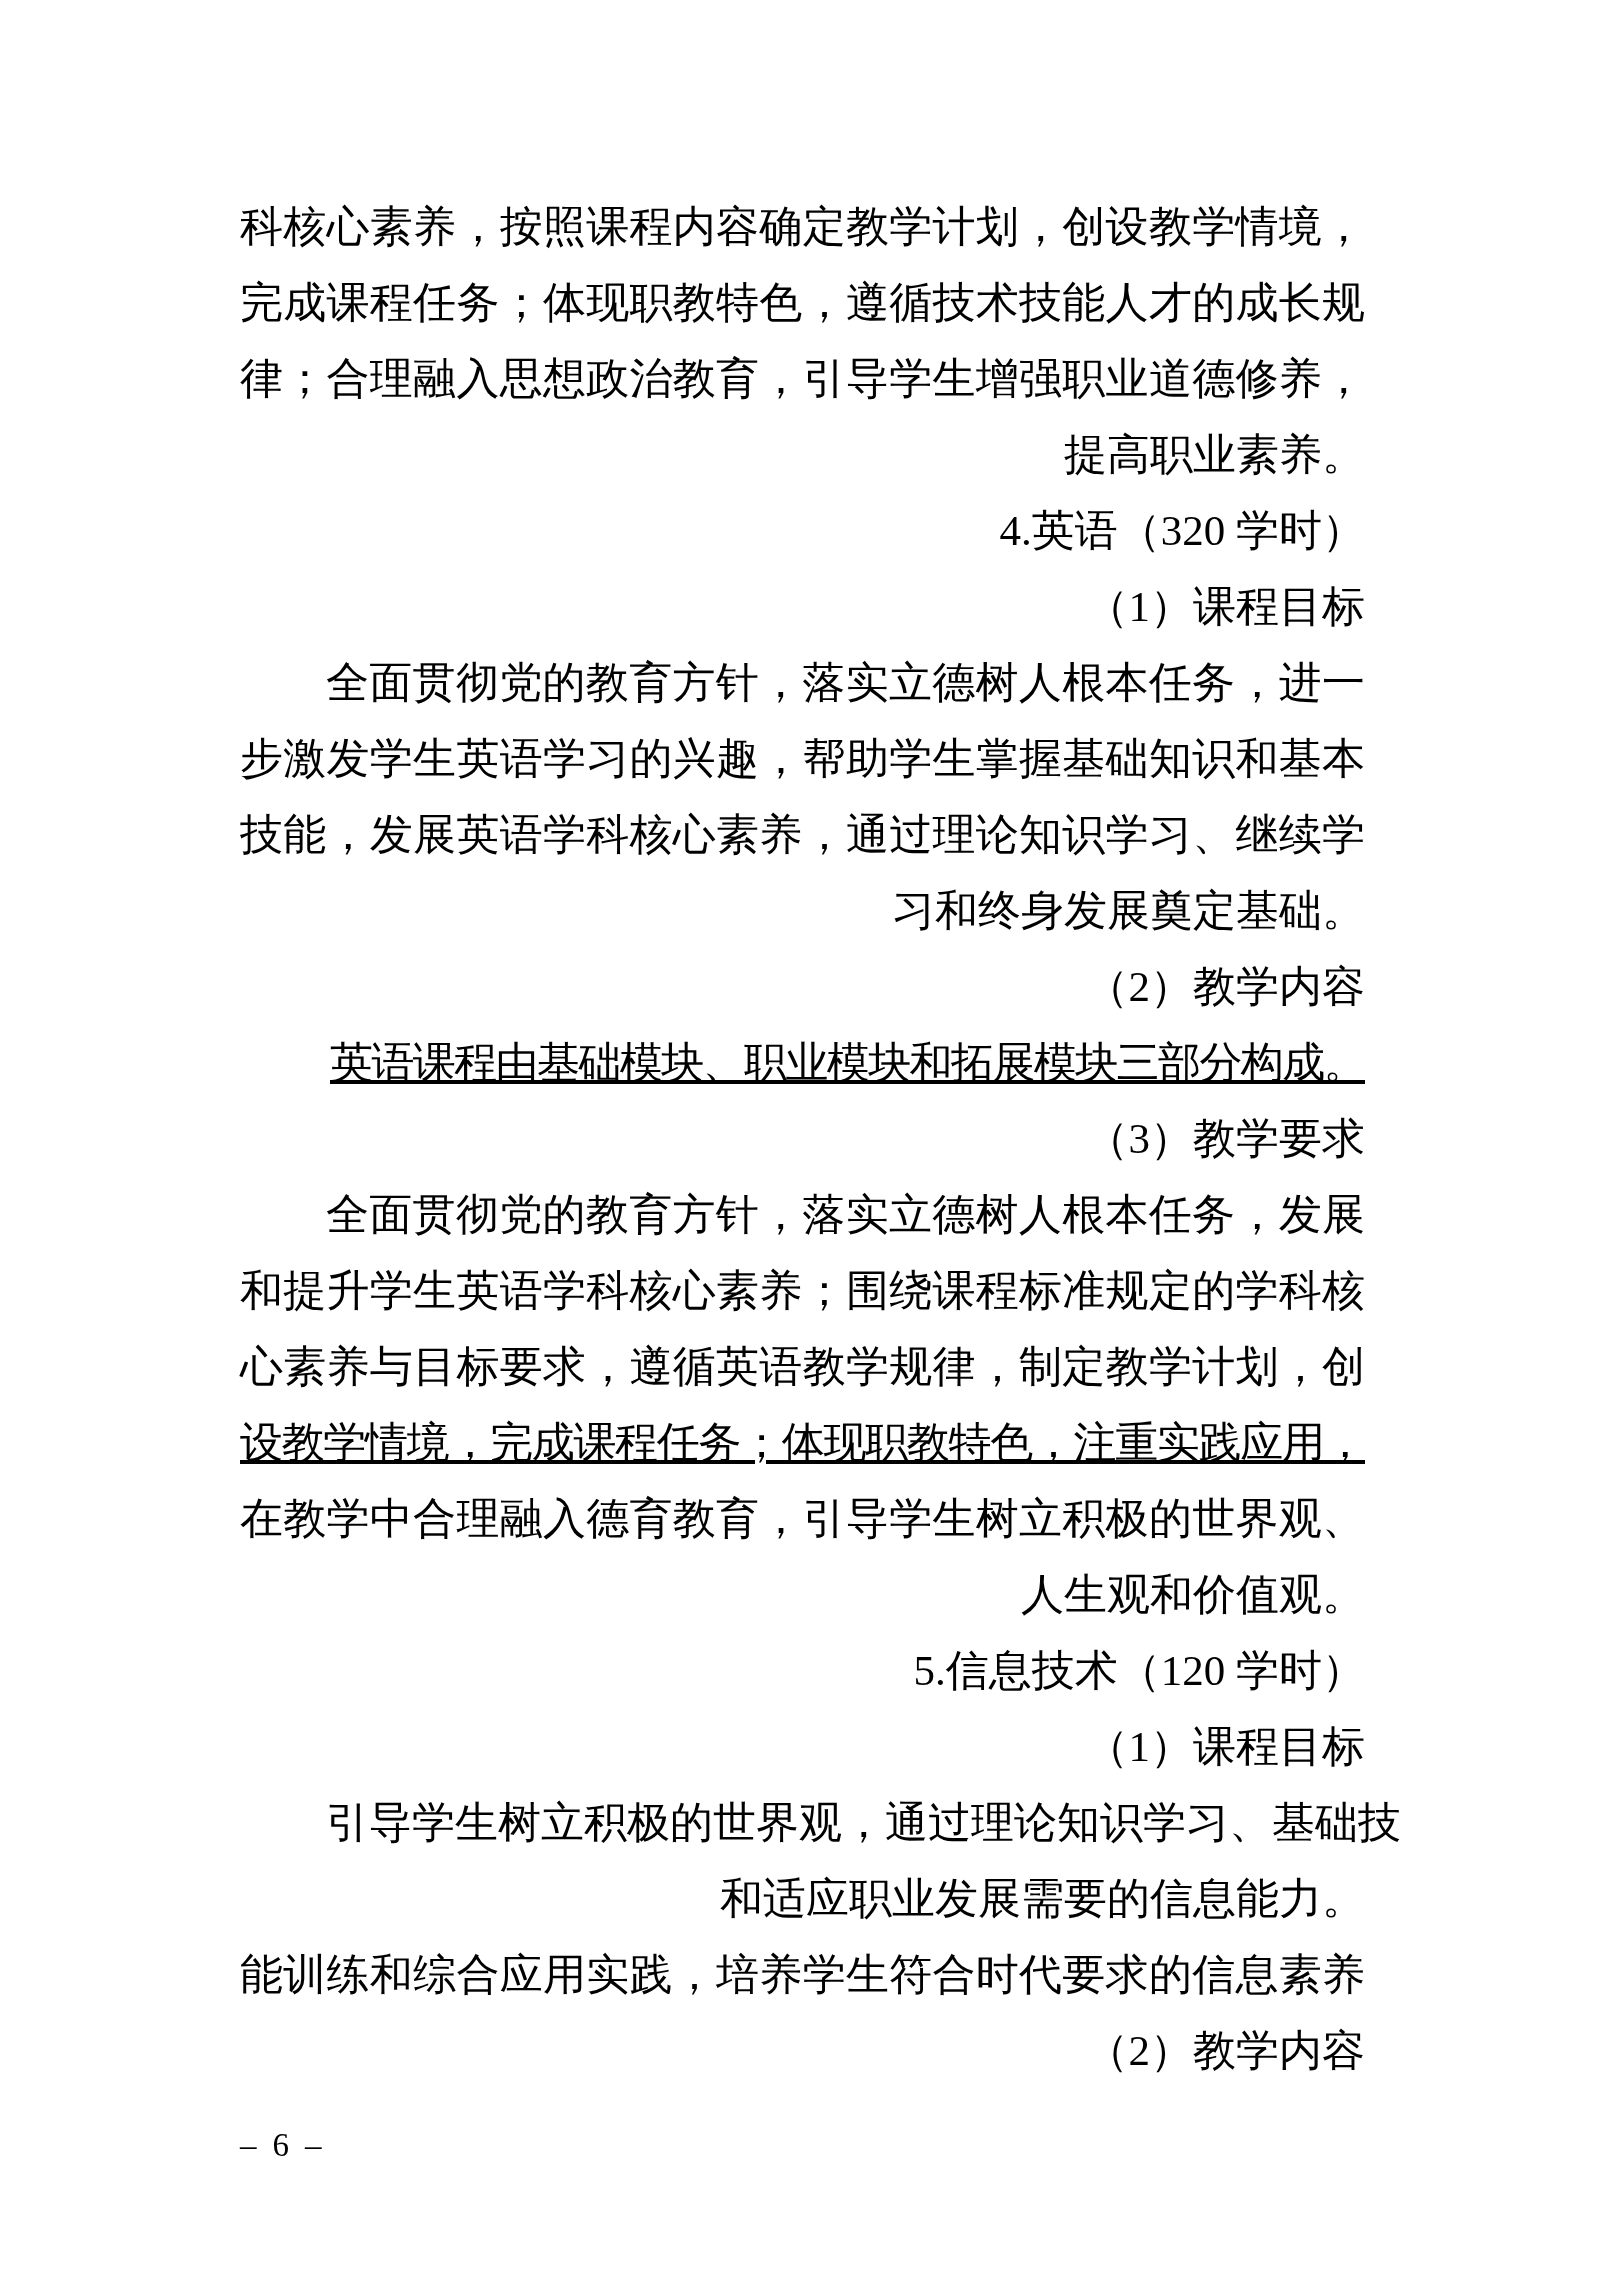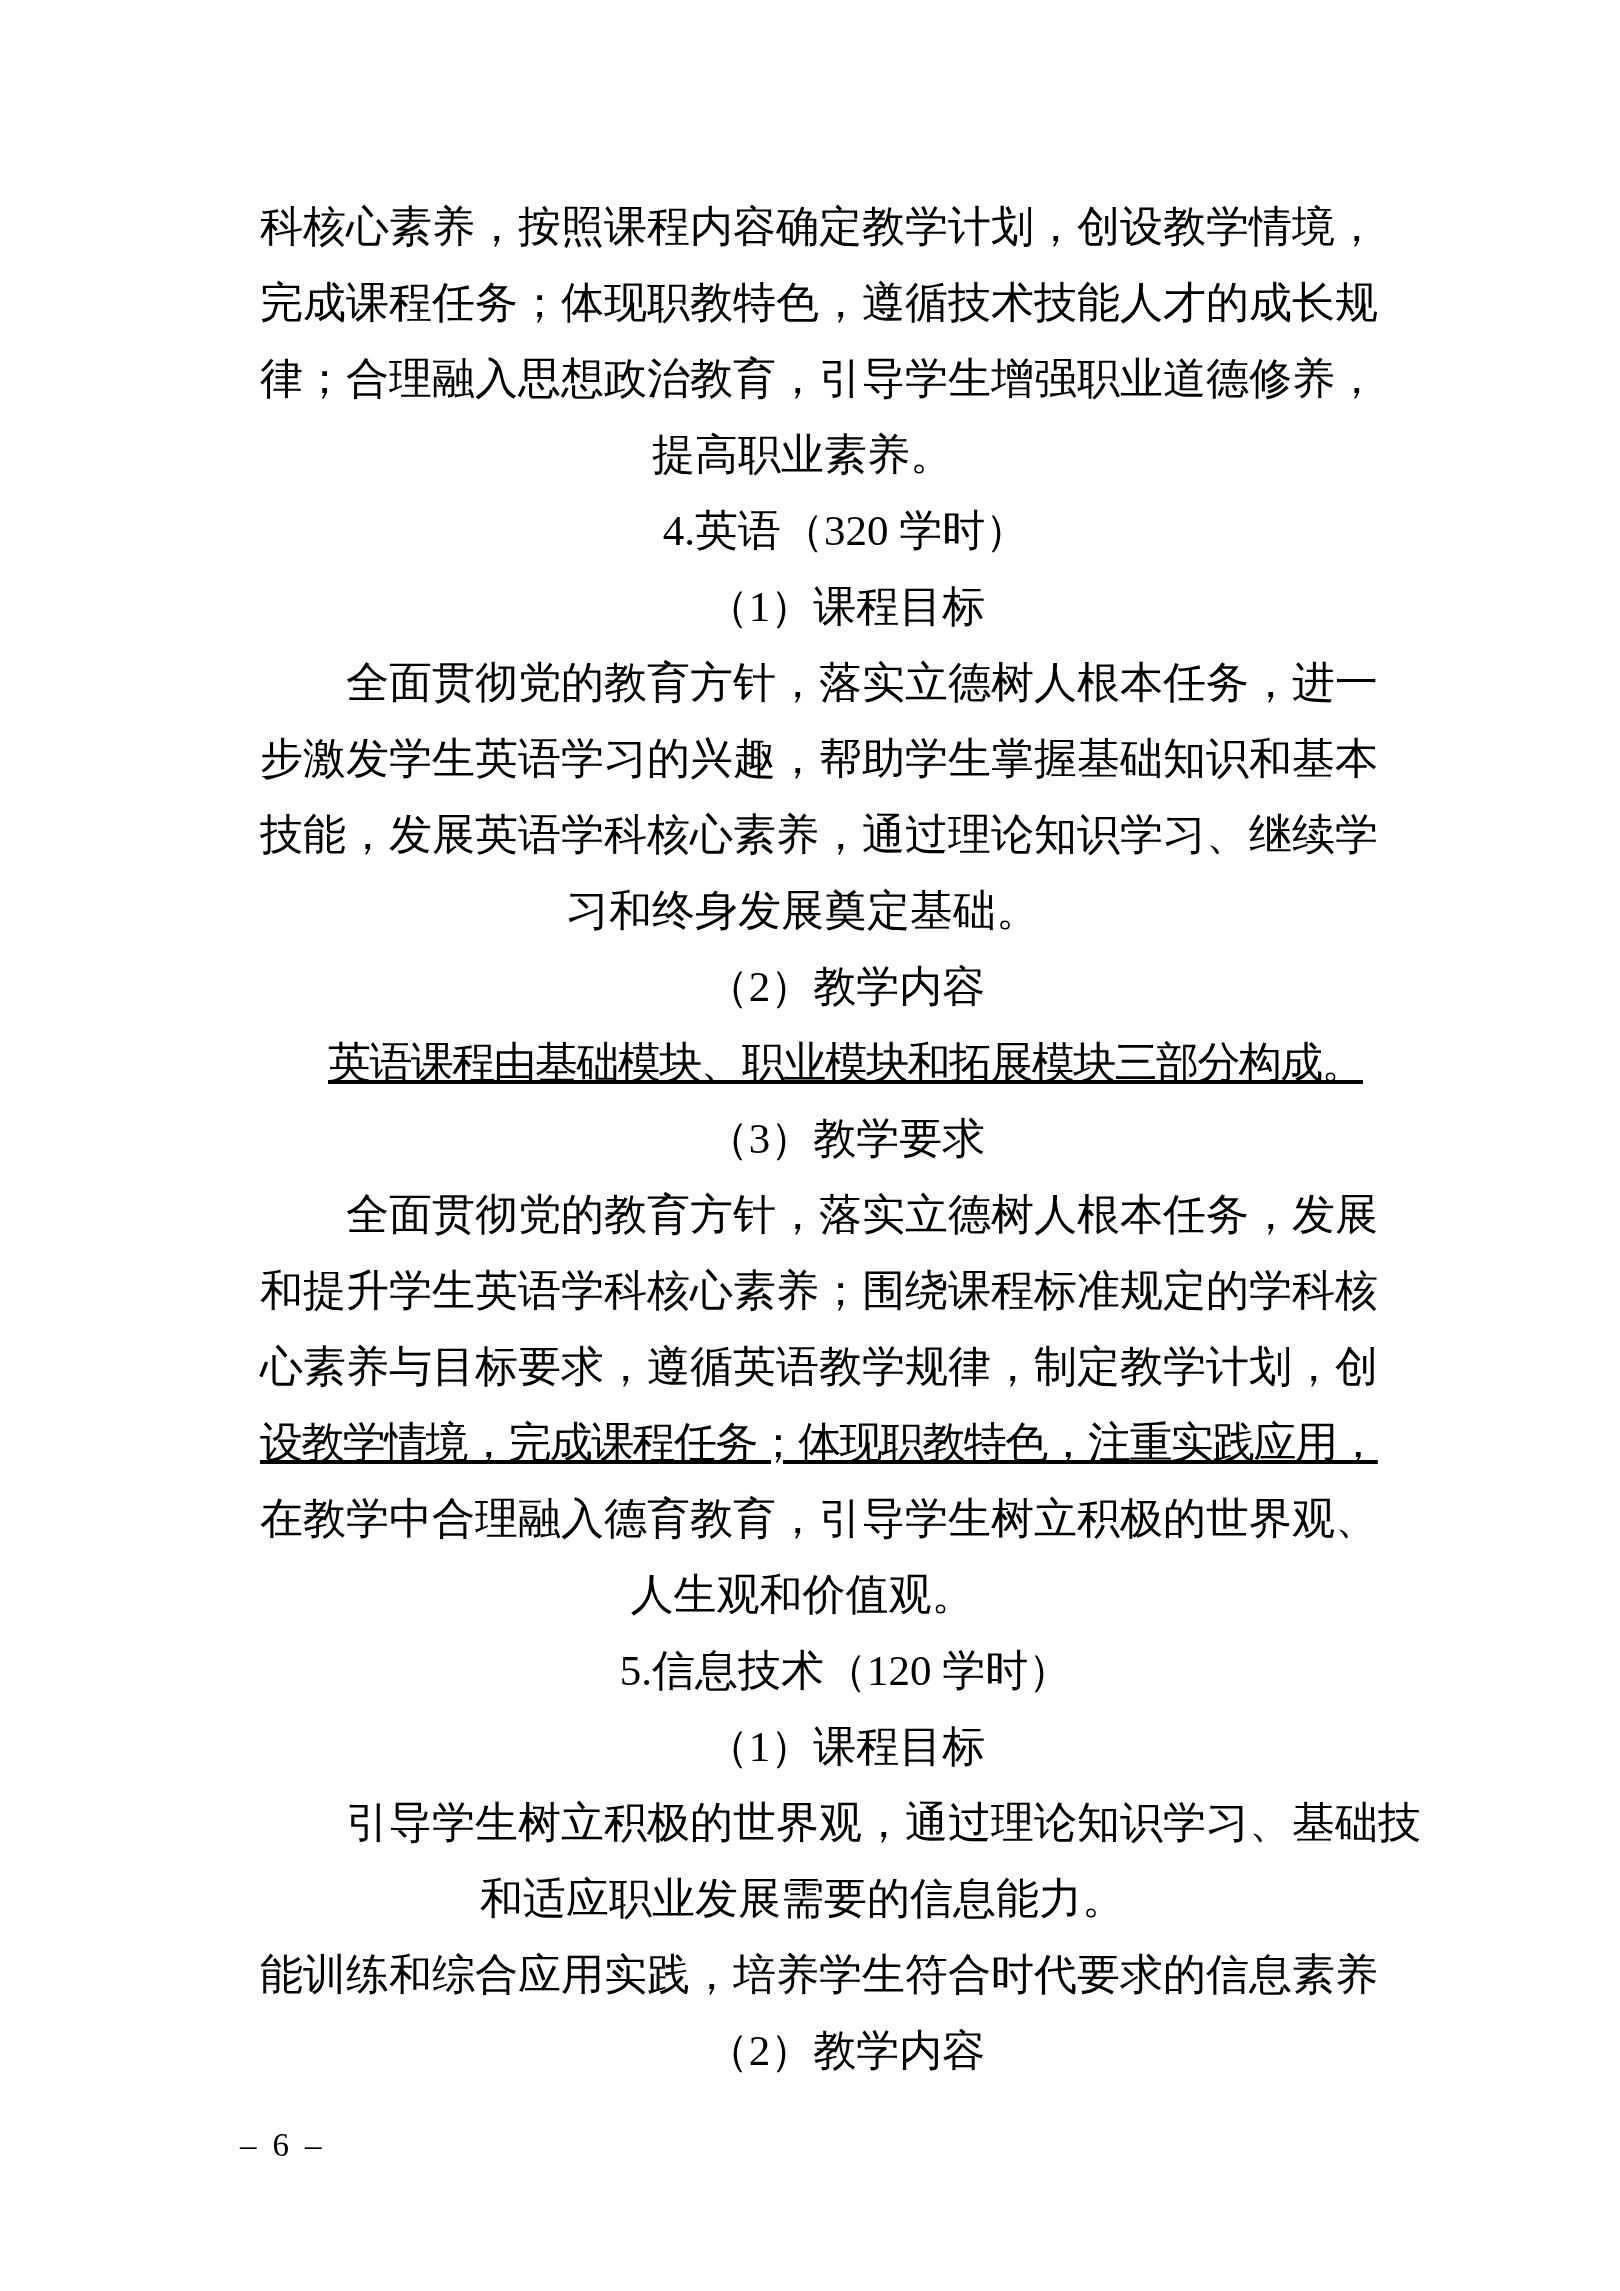"科核心素养，按照课程内容确定教学计划，创设教学情境，" .fill { margin-left: 20px -> none }
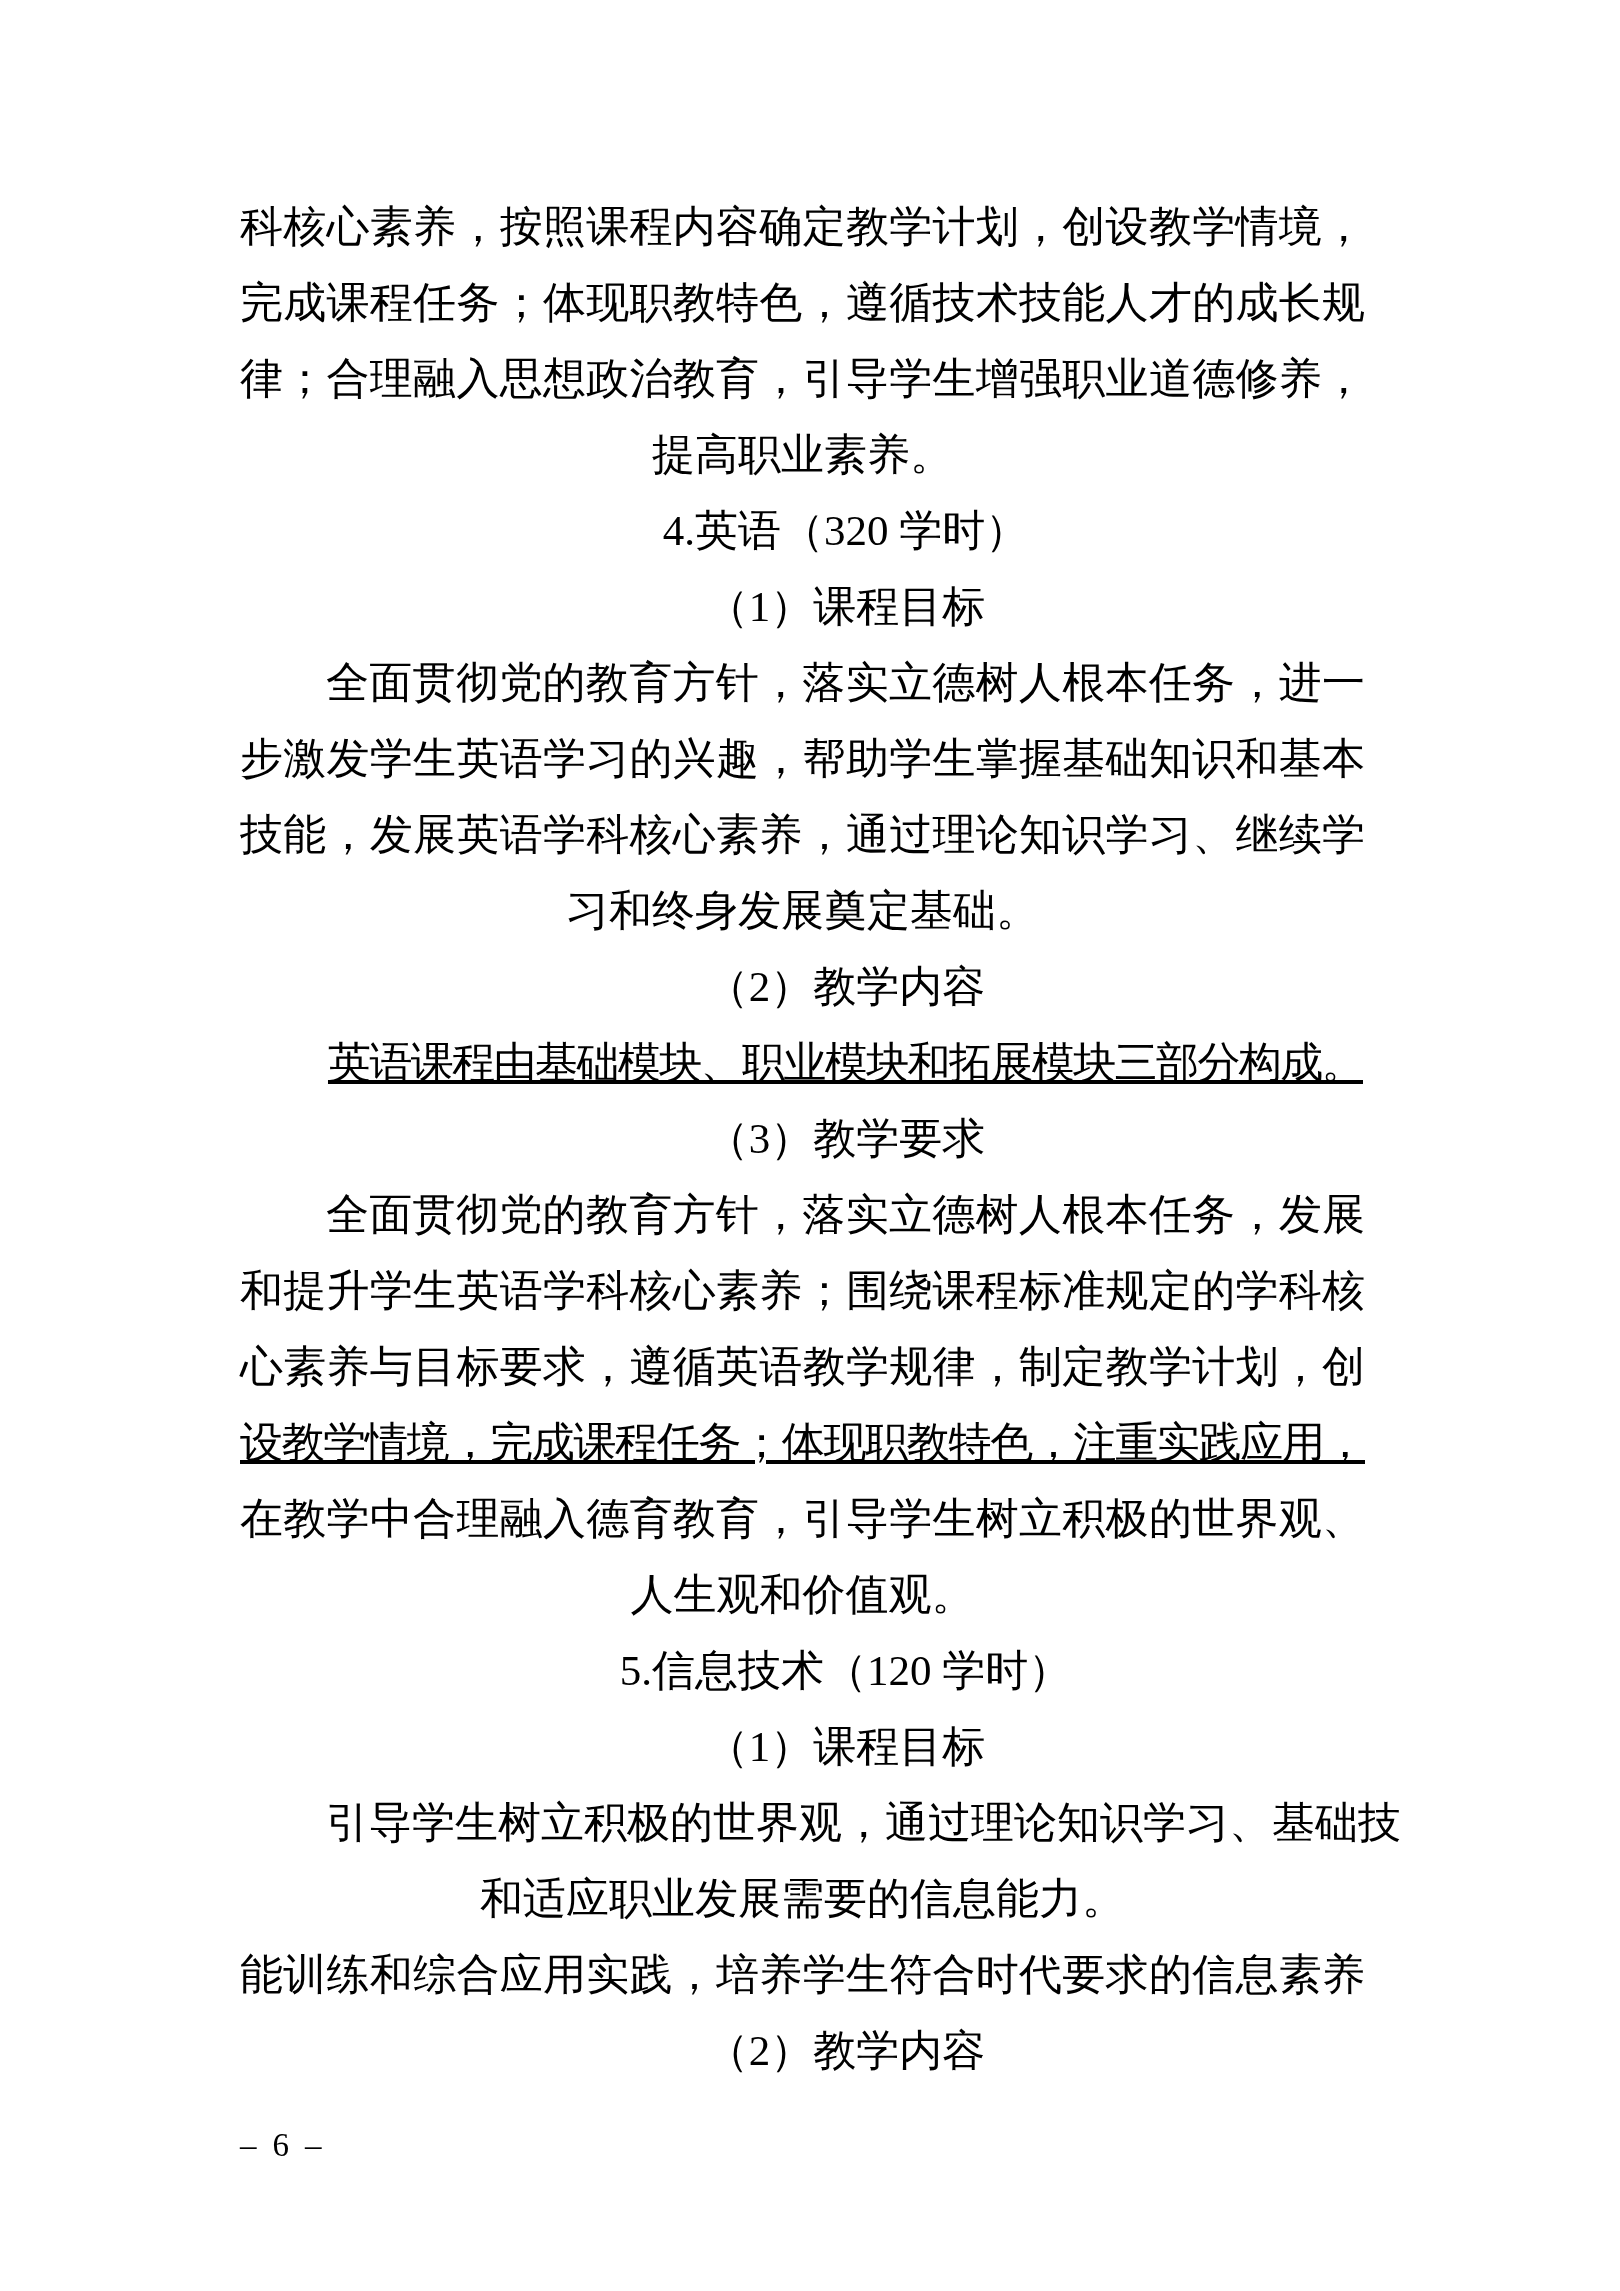"提高职业素养。" .line { text-align: center -> right }
